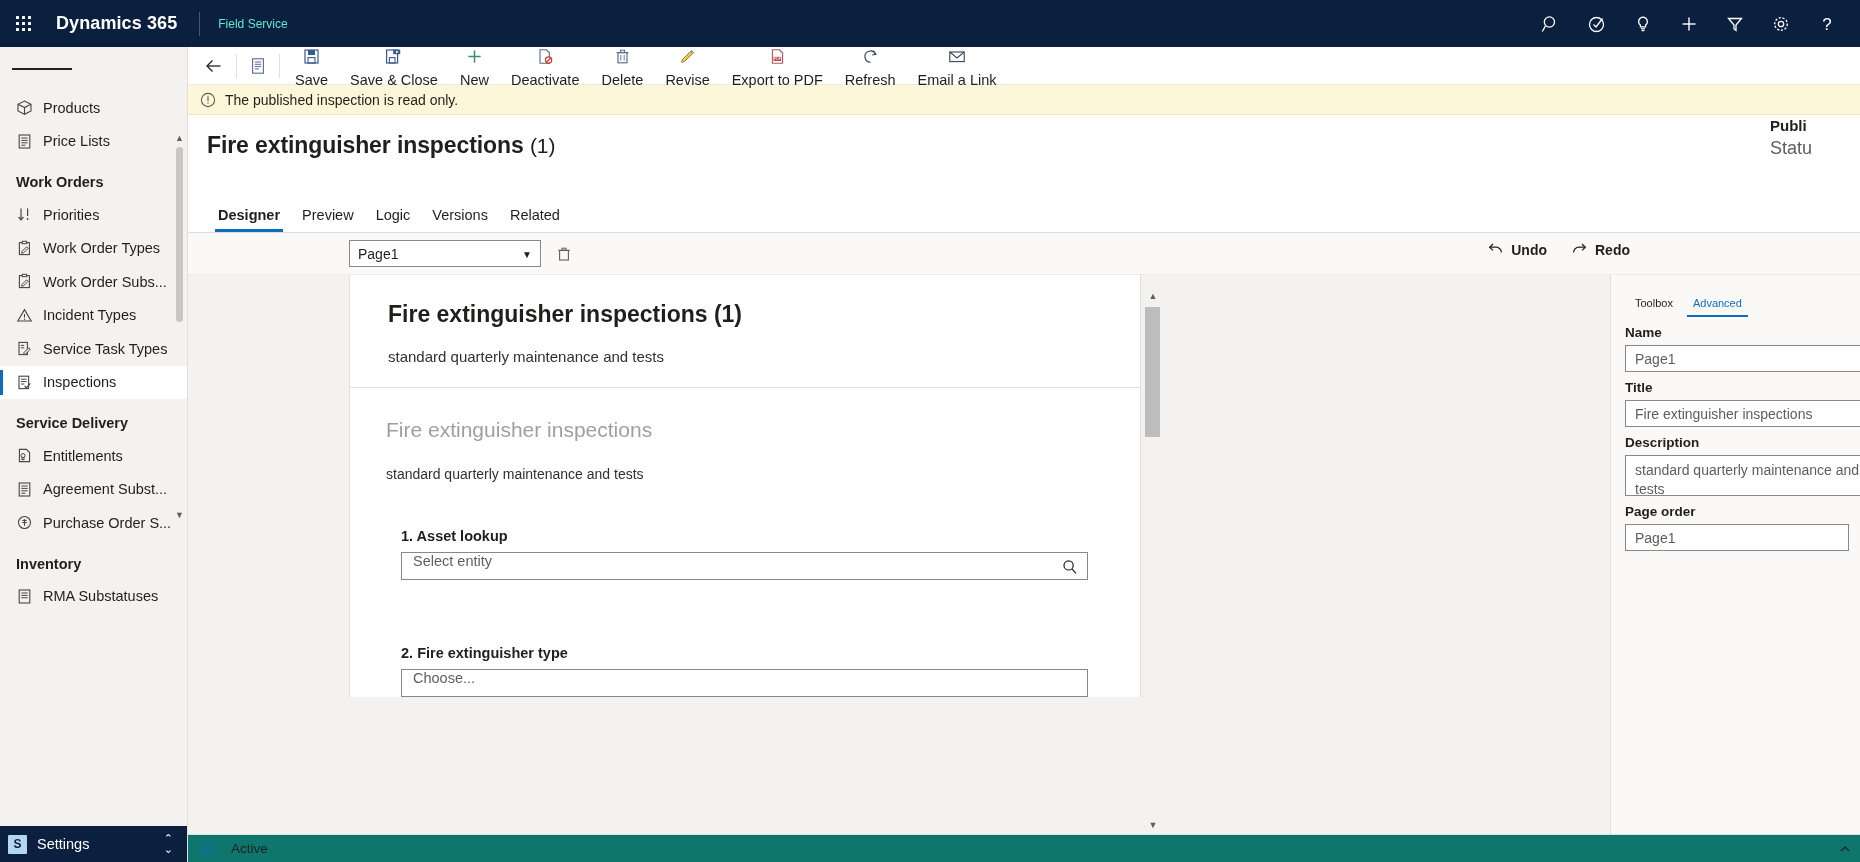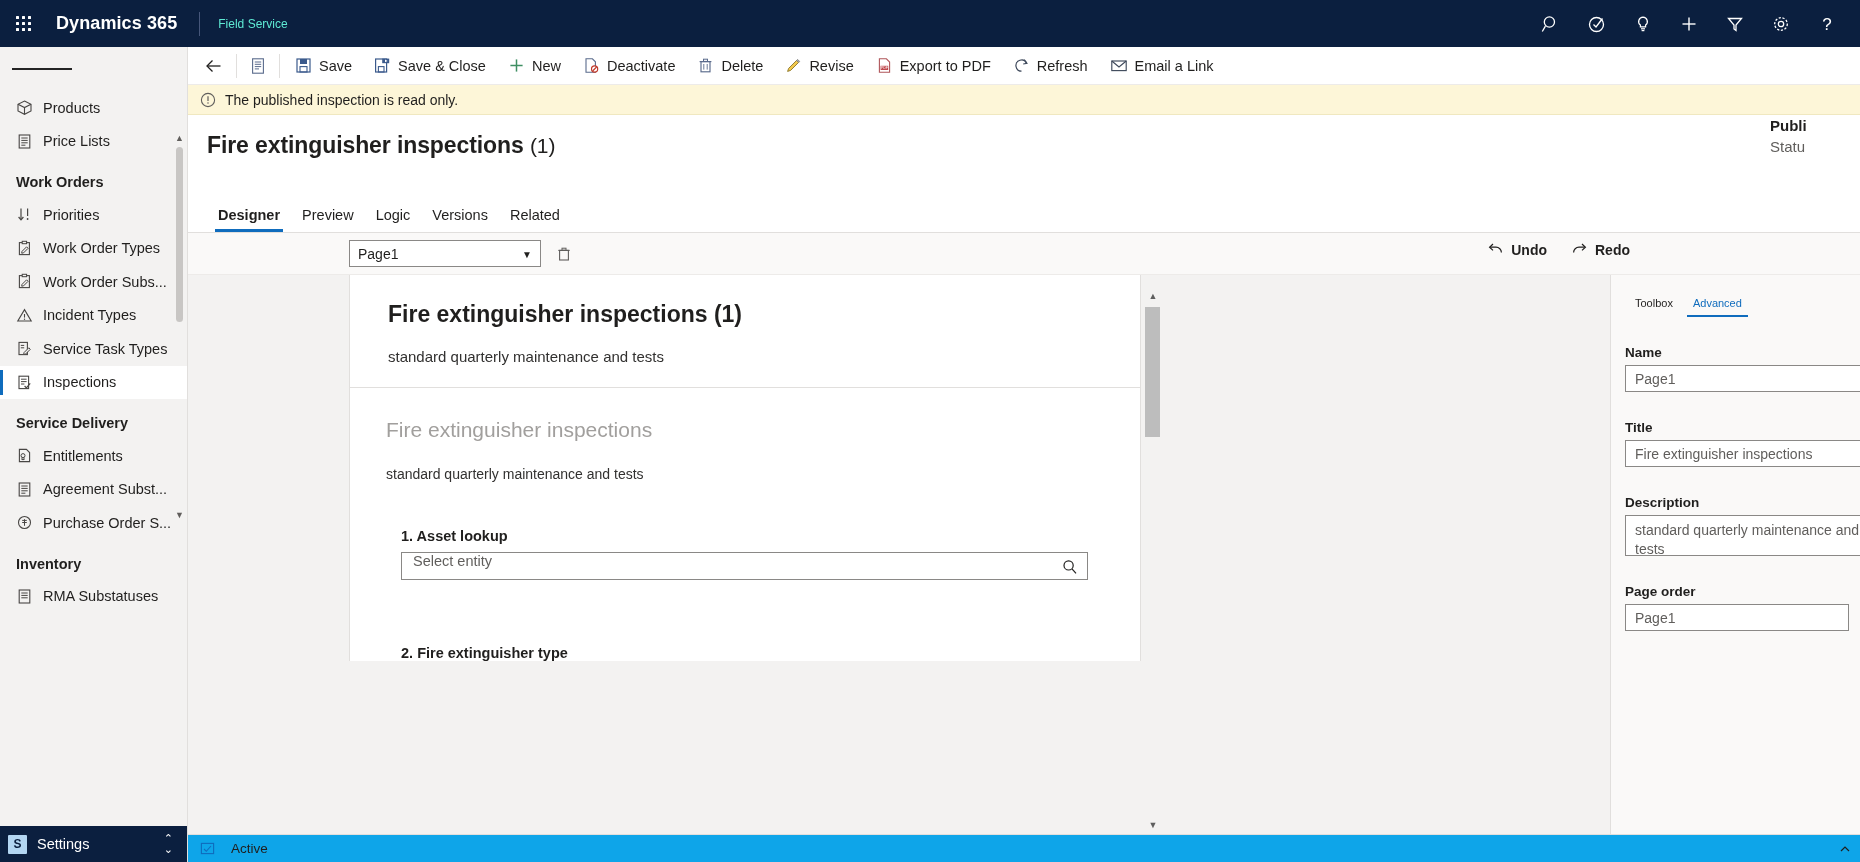"Save" .cmd-btn { flex-direction: none -> column }
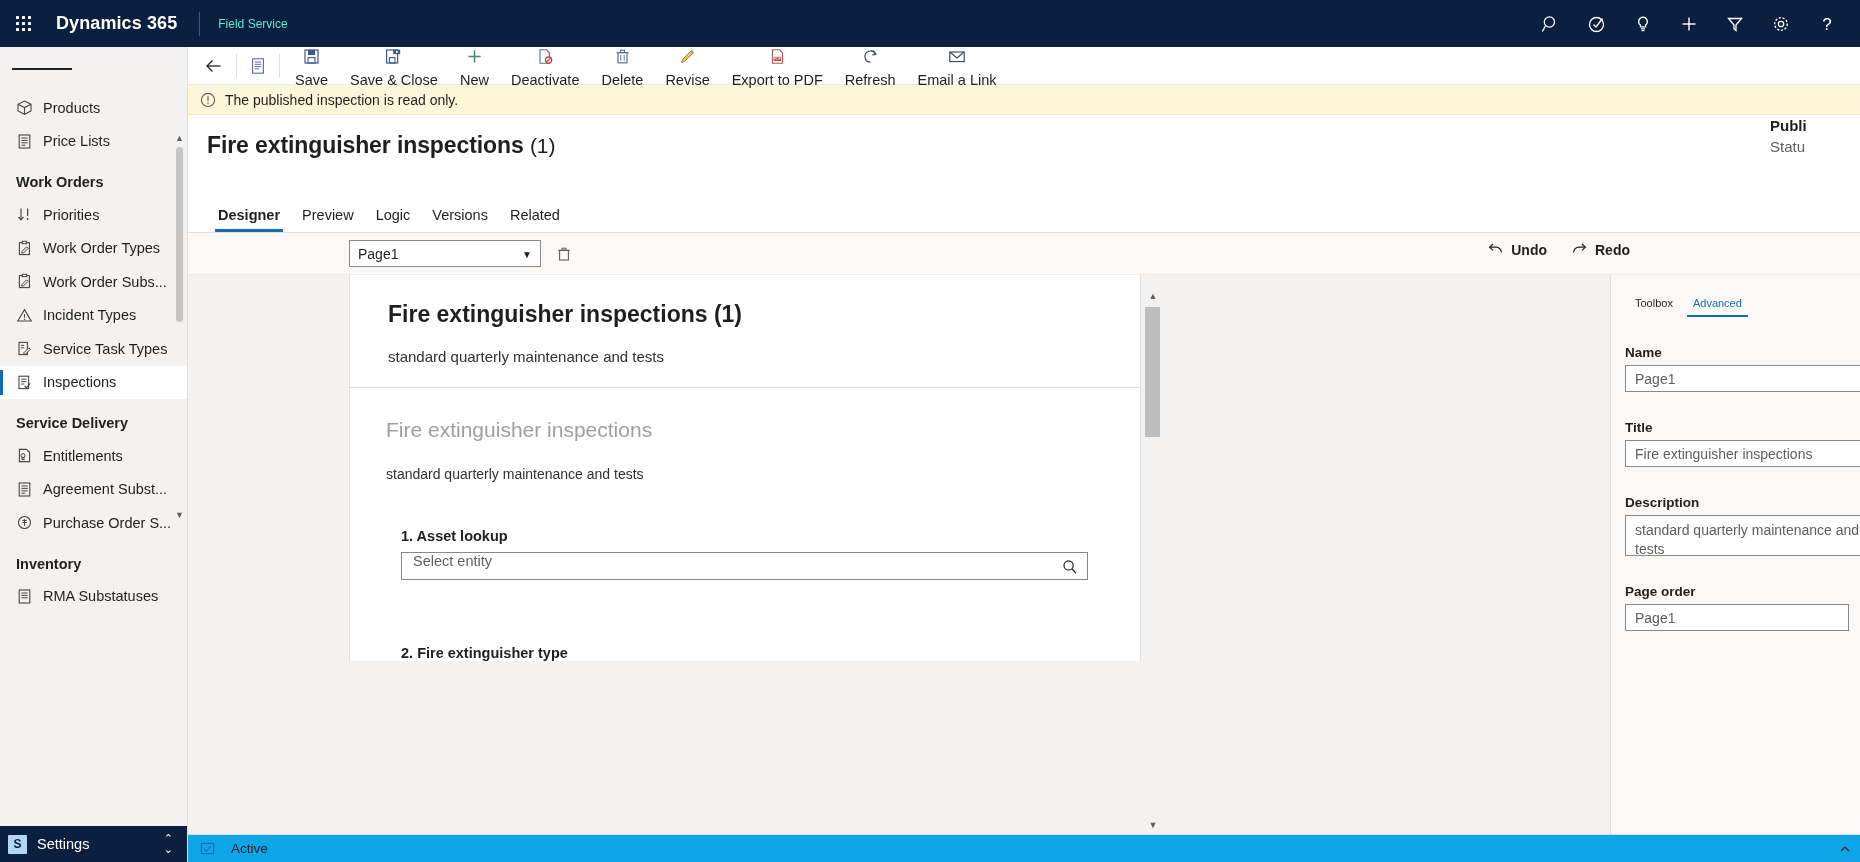"Statu" .head-right .hr-lbl { font-size: 15px -> 18px }
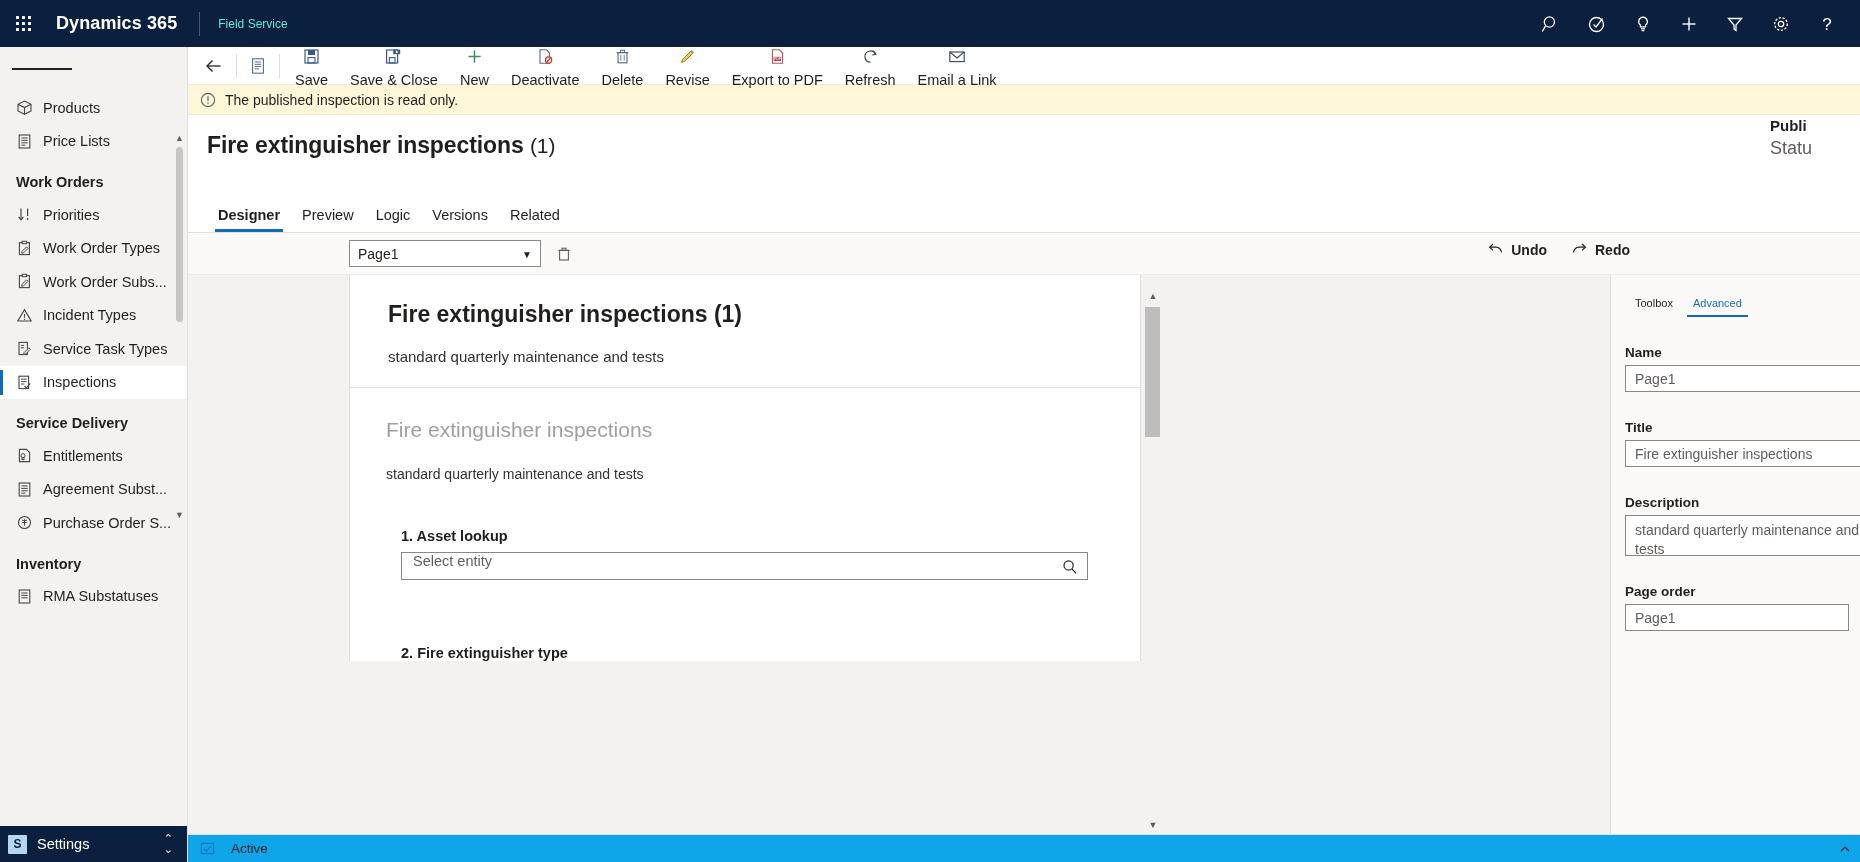"Name" .pfield { margin-top: 28px -> 8px }
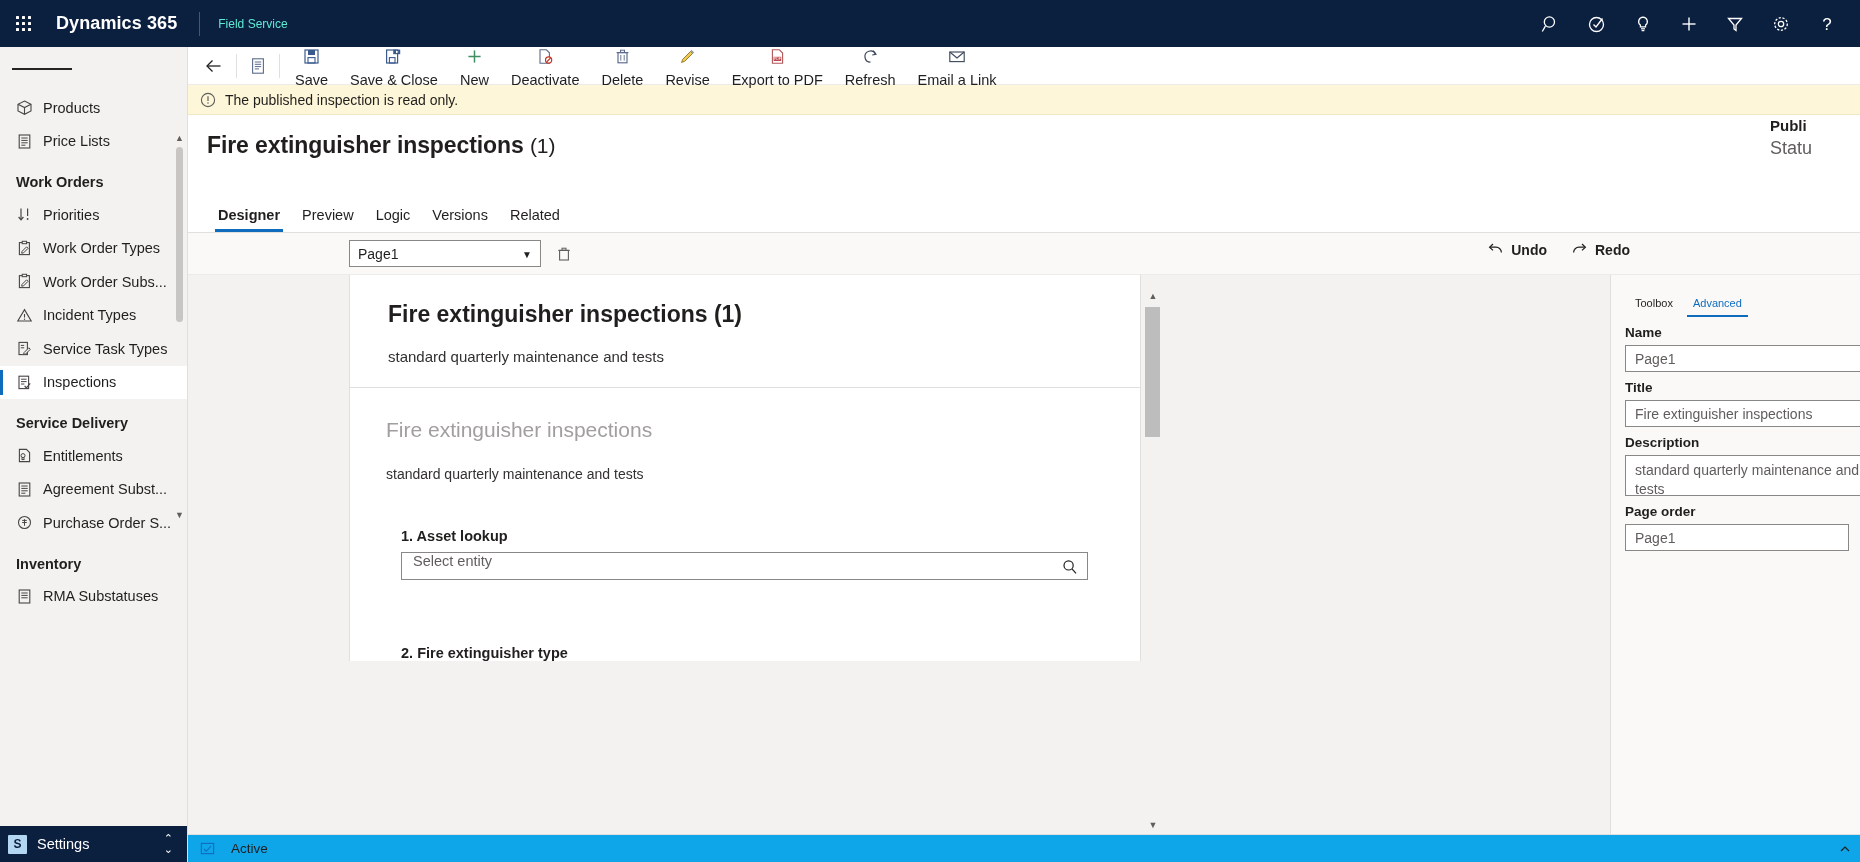"Choose..." div.q-input { html: none -> <div> <span>Choose...</span> </div> }
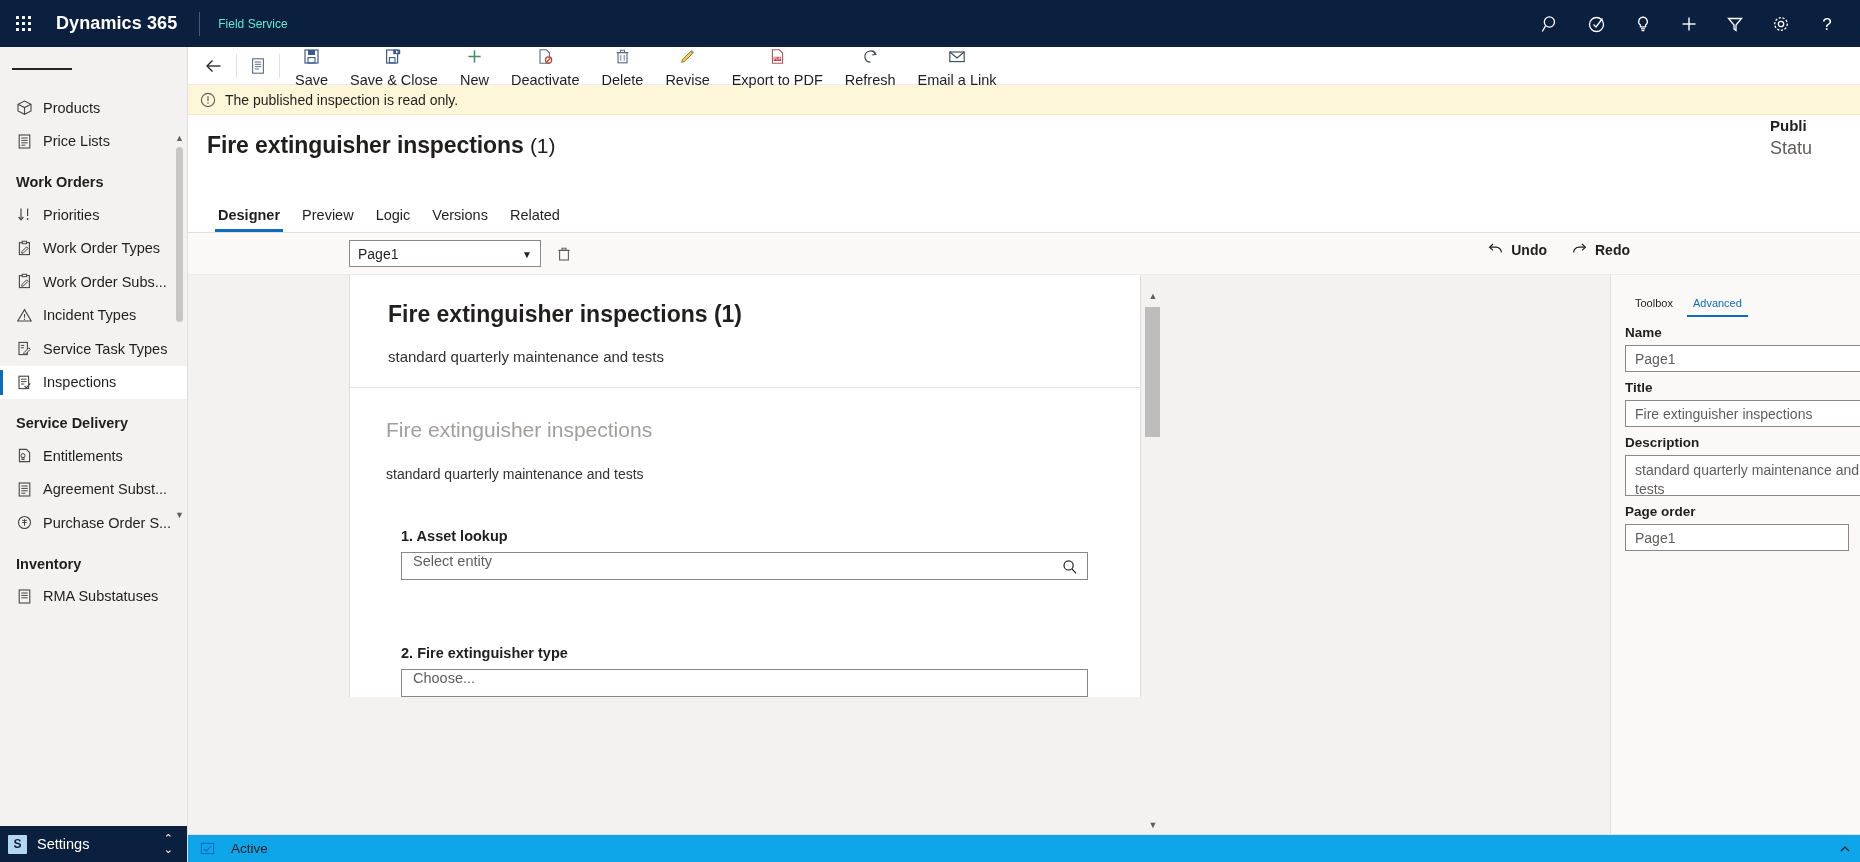"Active" .statusbar { background: #0ea5e9 -> #0f766e }
